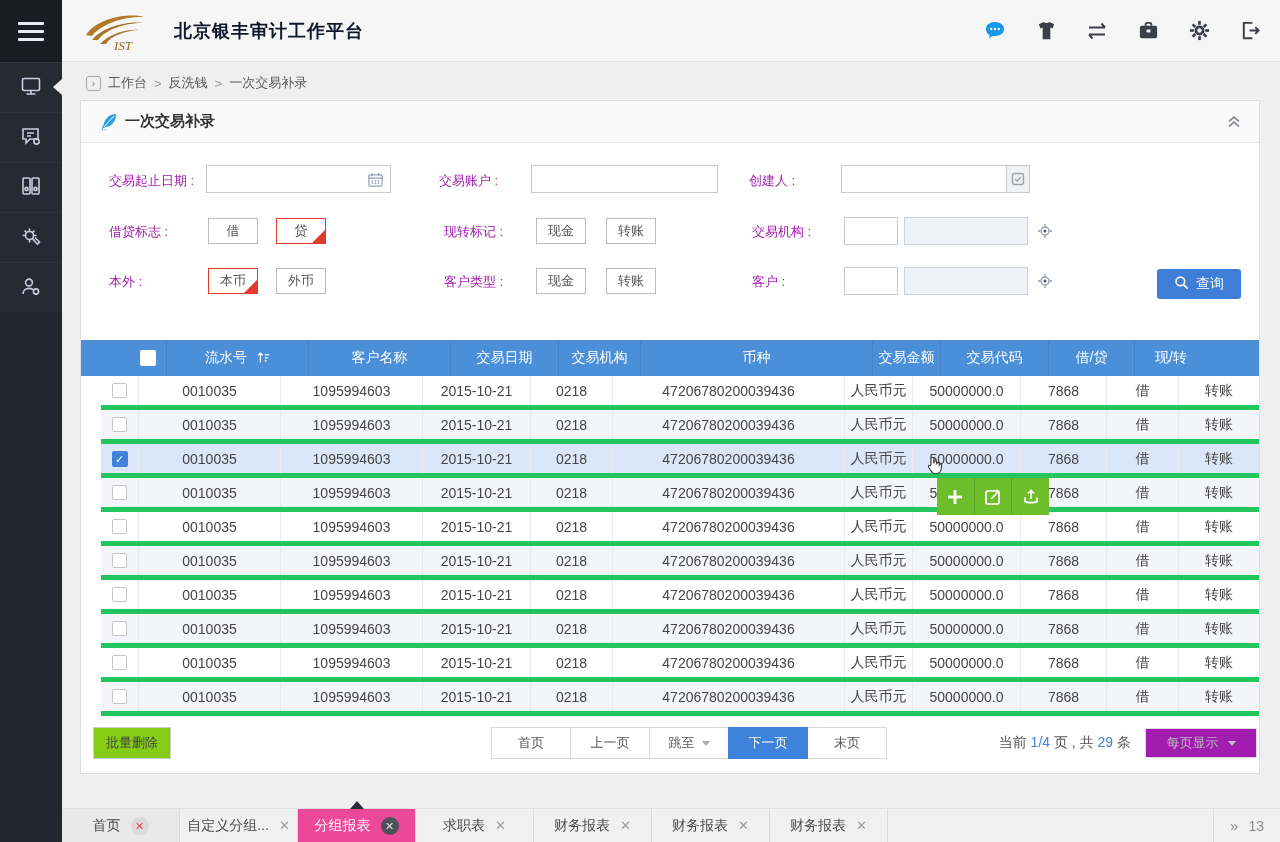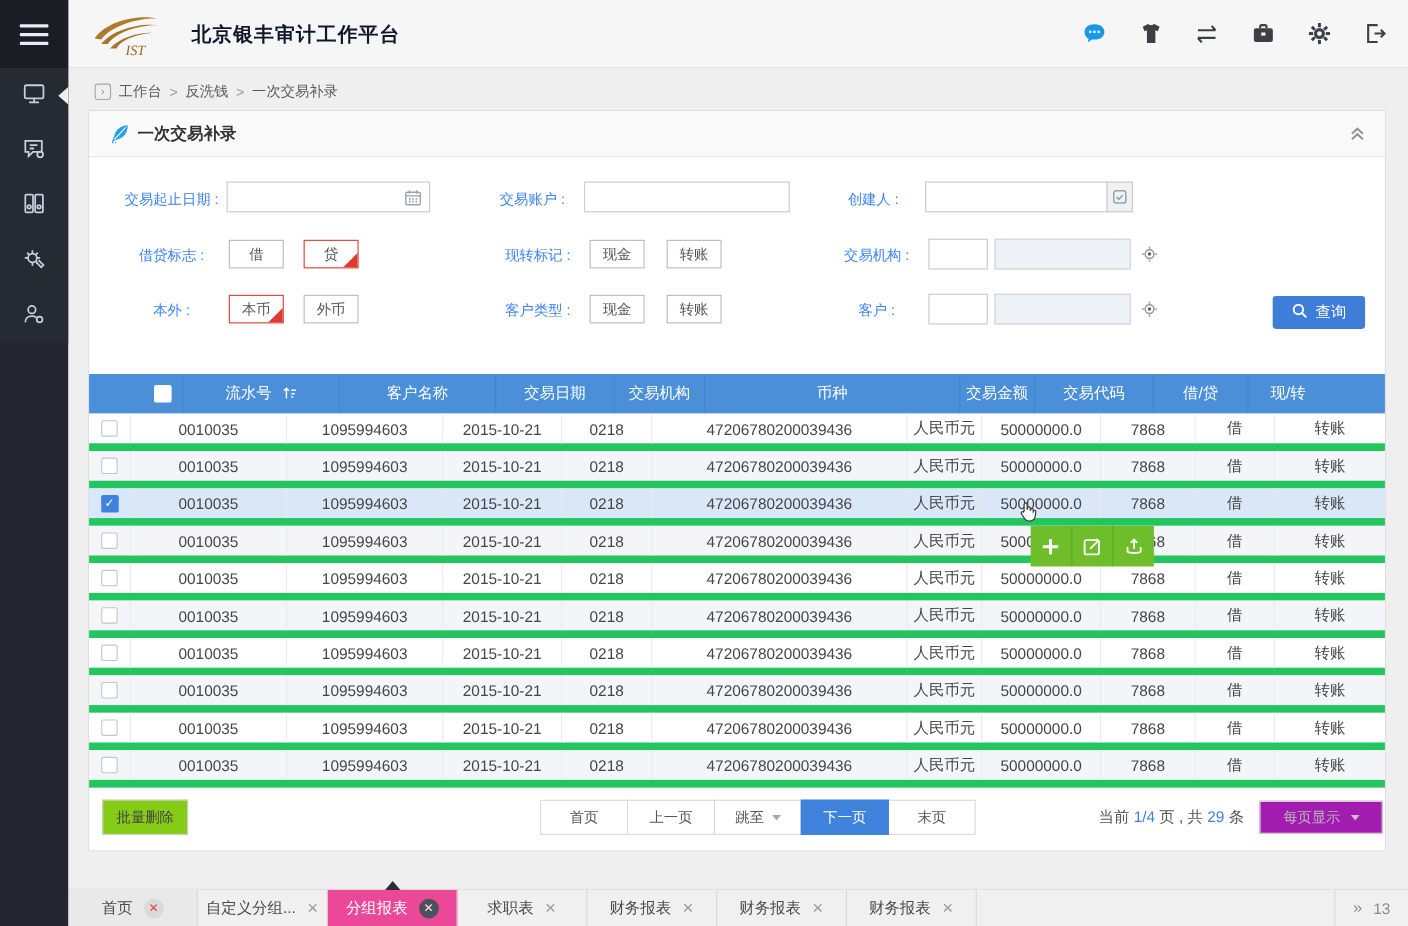"交易起止日期 :" .flabel { color: #3b82f6 -> #a21caf; text-align: center -> left }
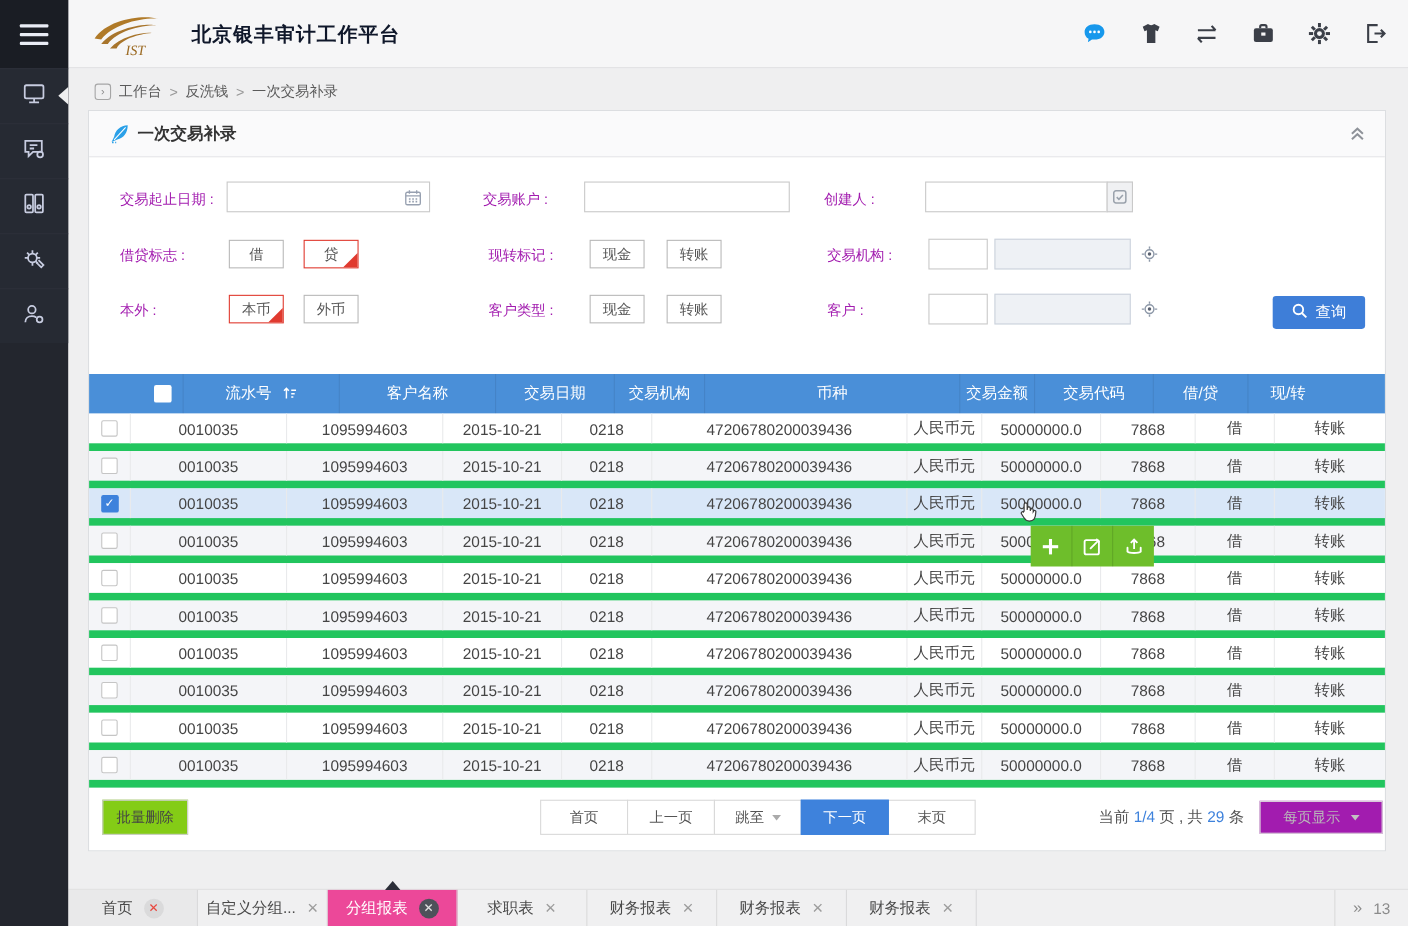"0010035" .trow { border-bottom: 7px solid #22c55e -> 5px solid #22c55e; margin-left: none -> 20px }
